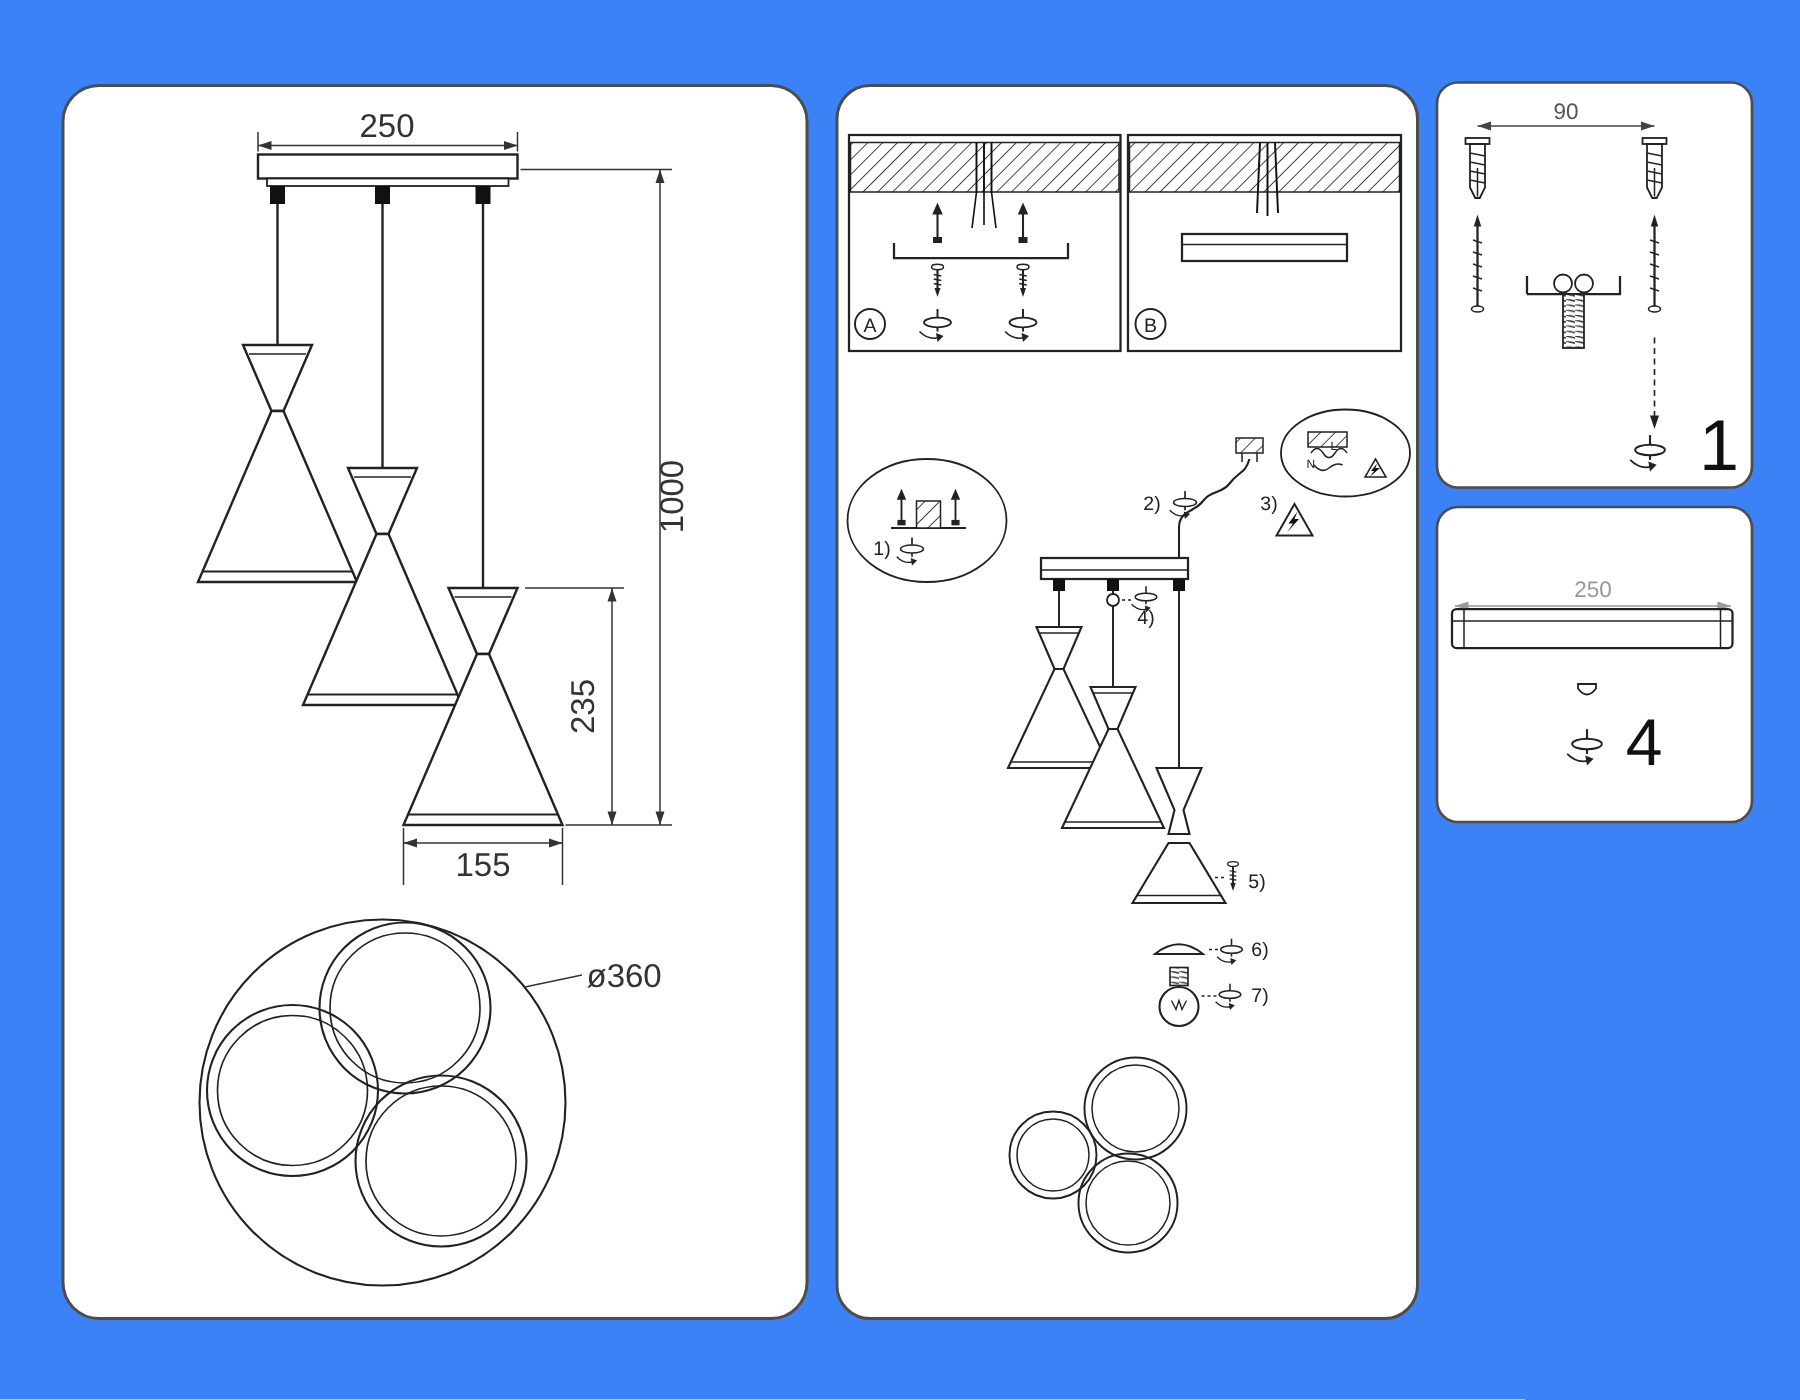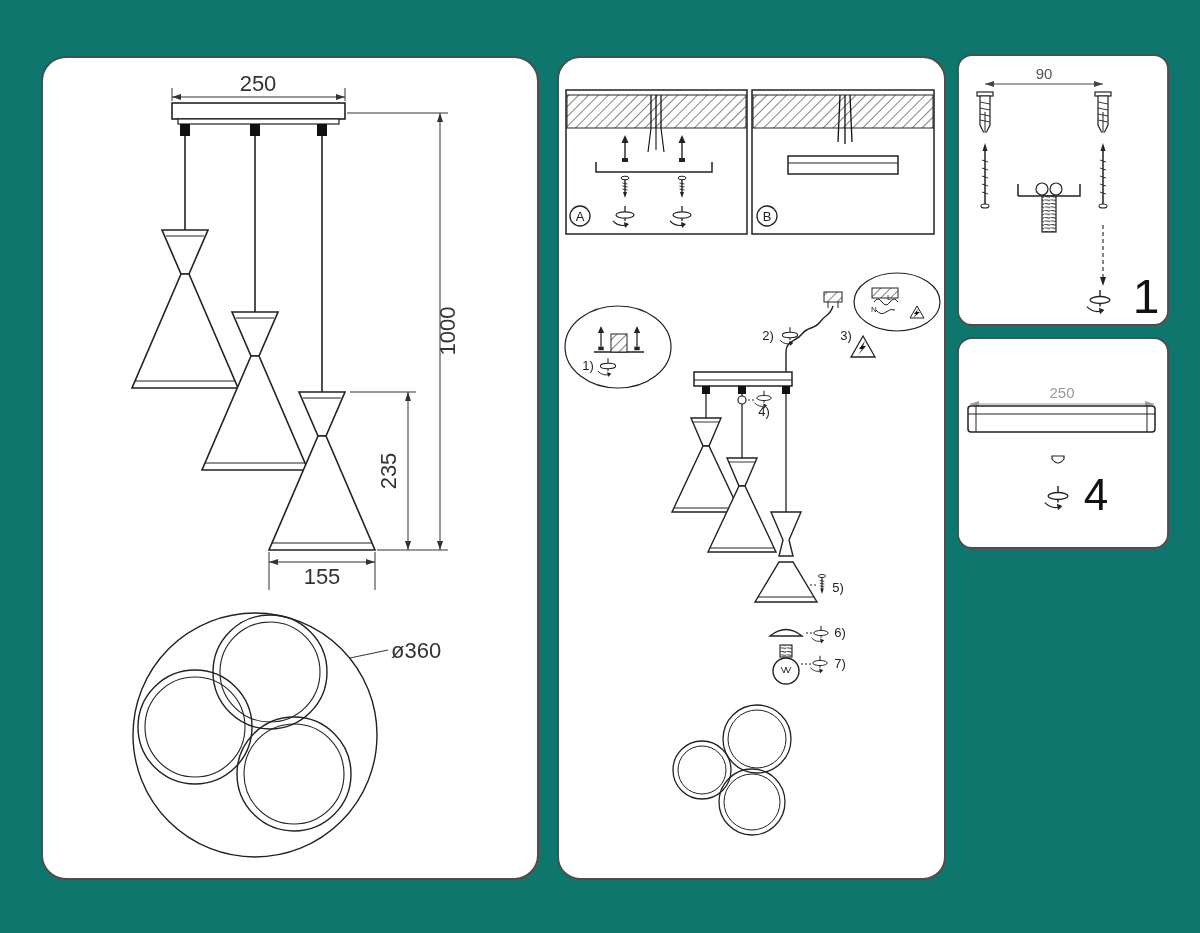"250" .canvas { background: #0f766e -> #3b82f6 }
